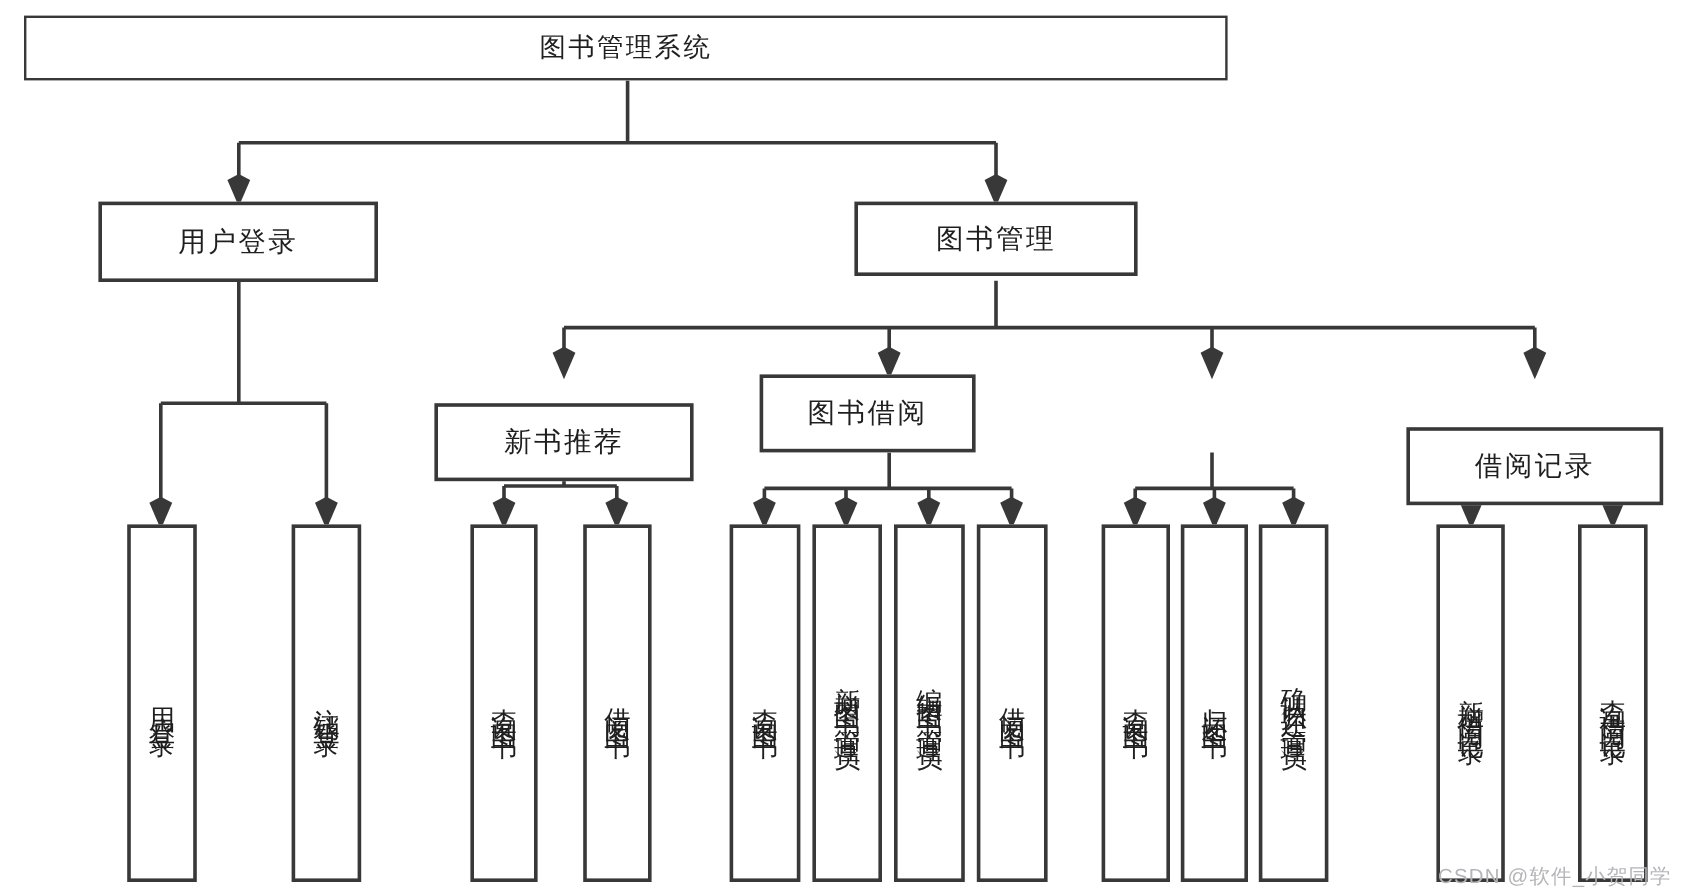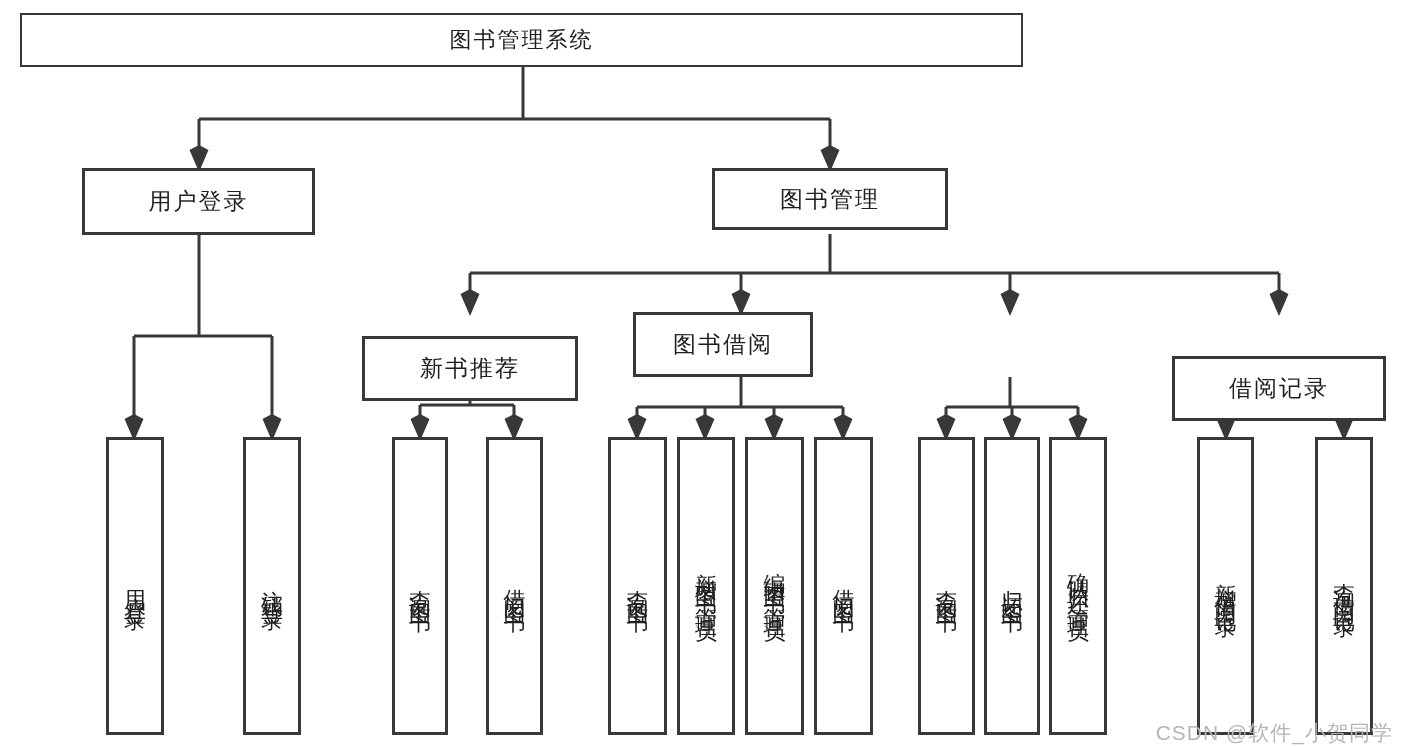"CSDN @软件_小贺同学" .watermark { font-size: 21px -> 17px }
